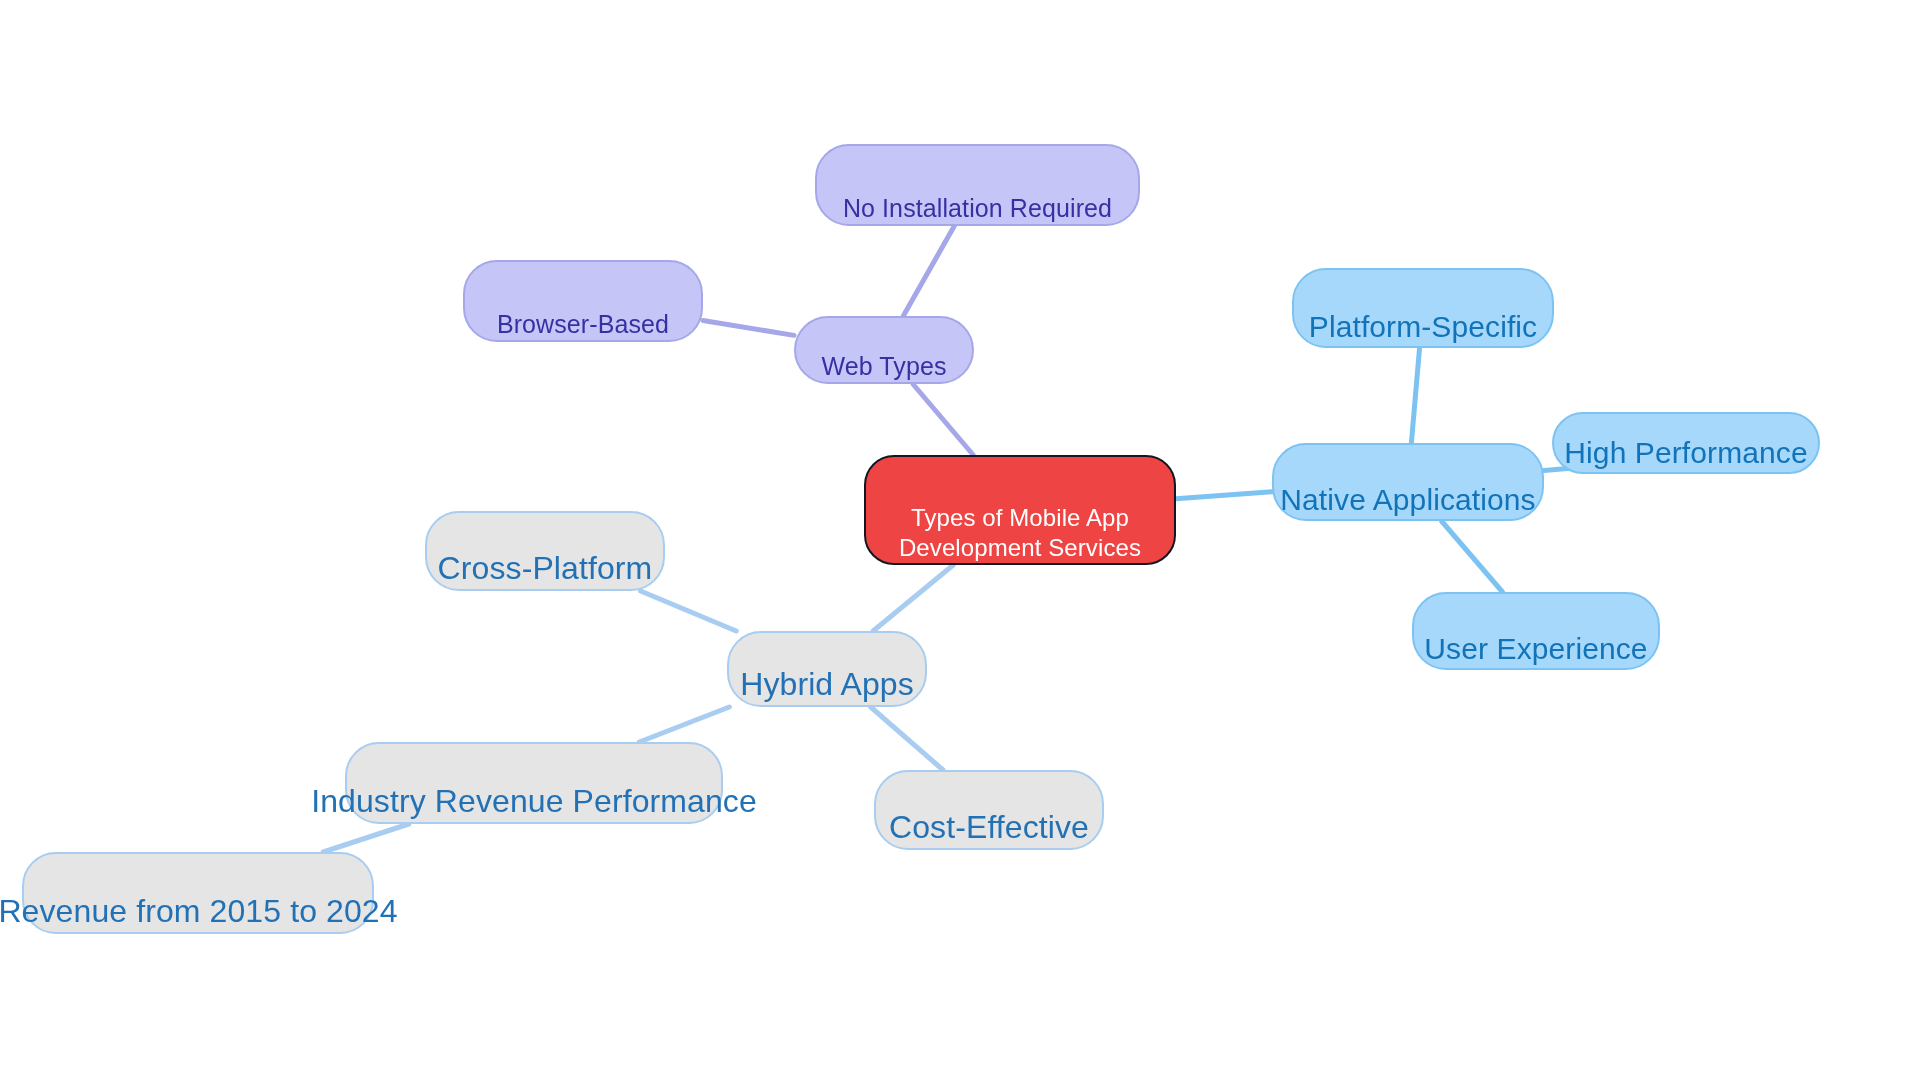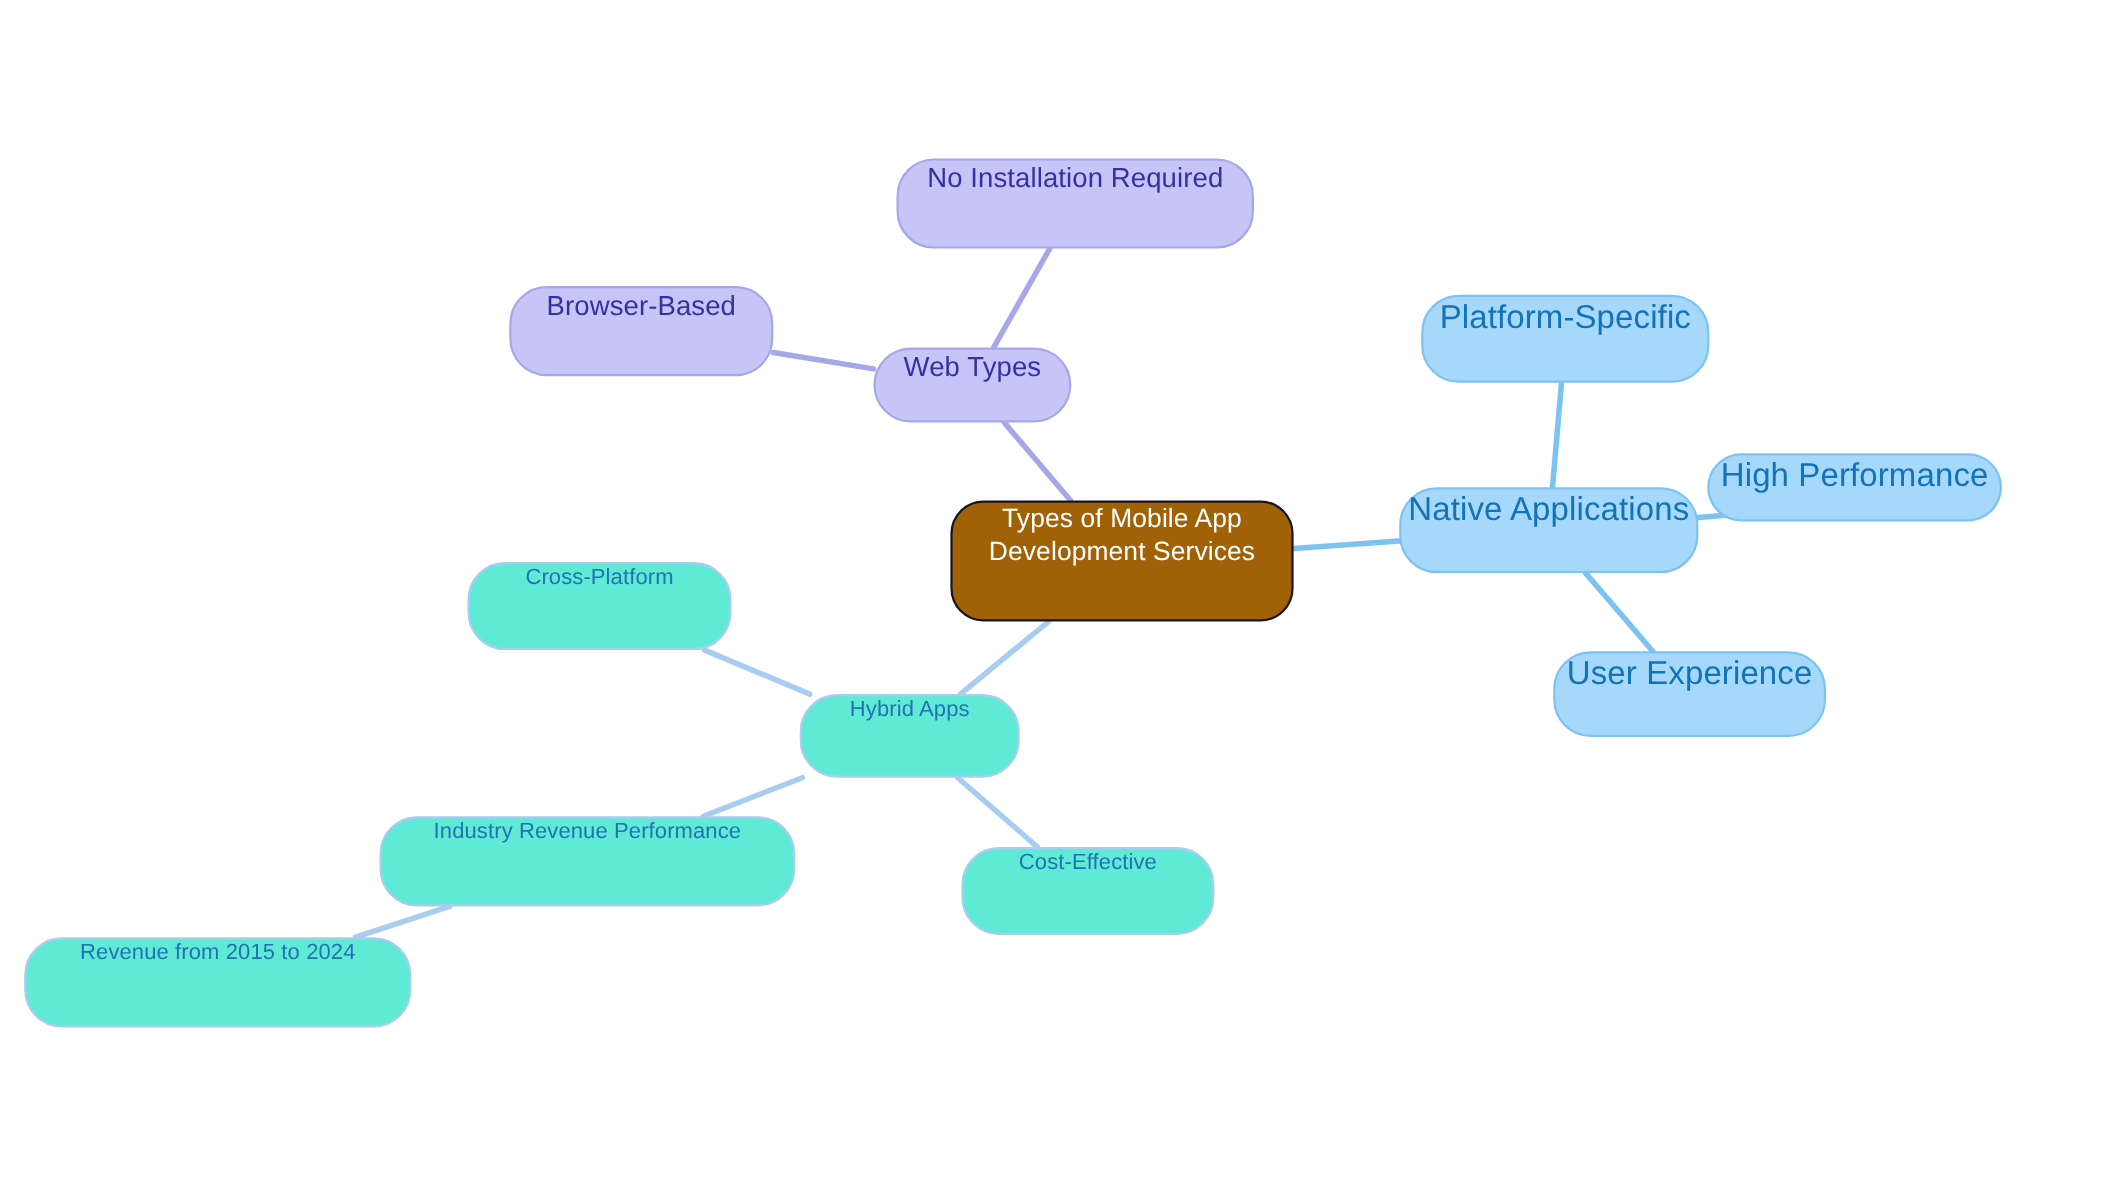"No Installation Required" .node { align-items: flex-start -> flex-end }
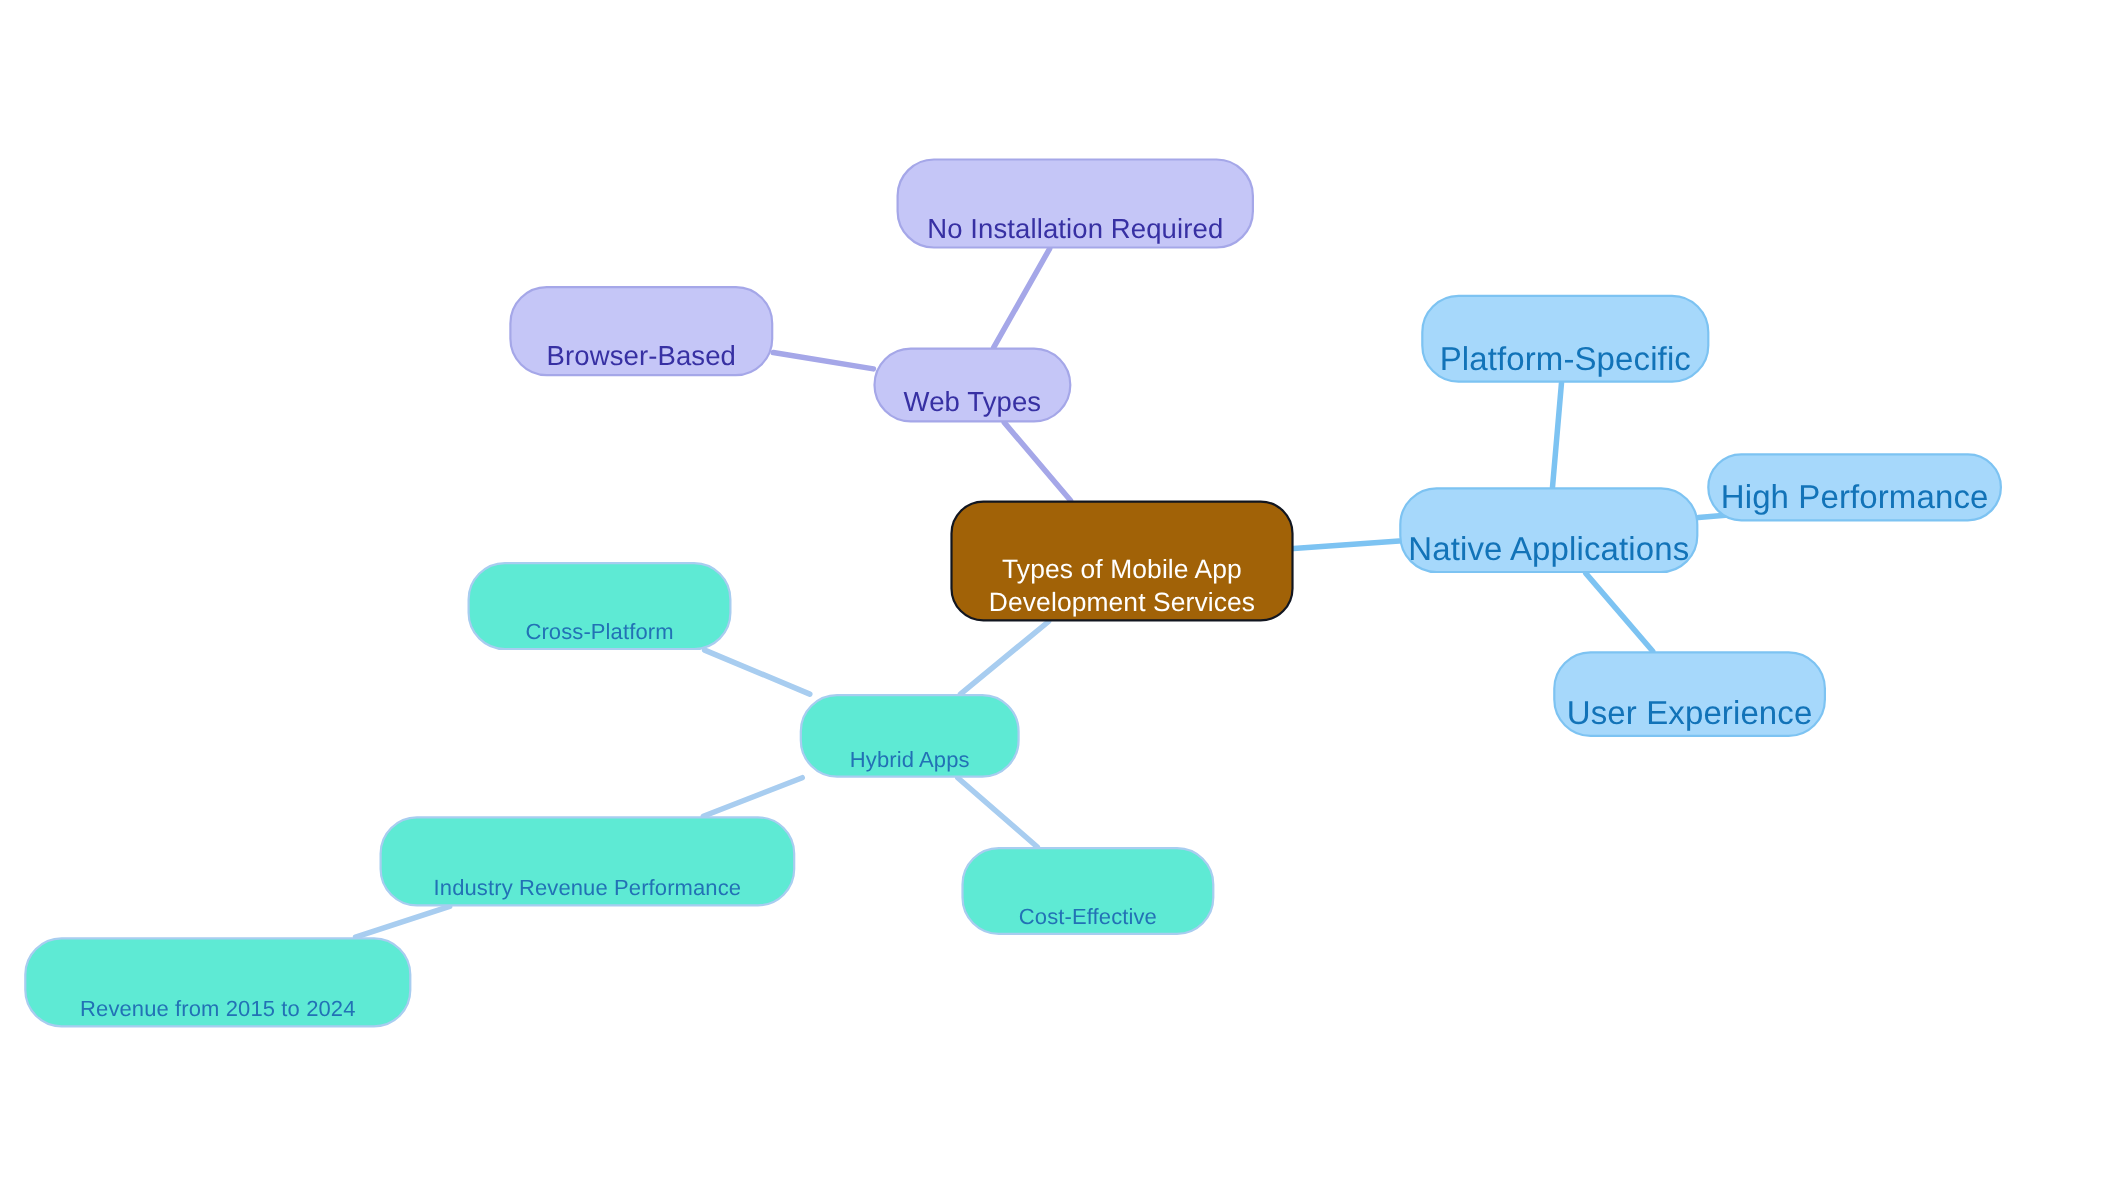"Types of Mobile App Development" .node.root { background: #a16207 -> #ef4444 }
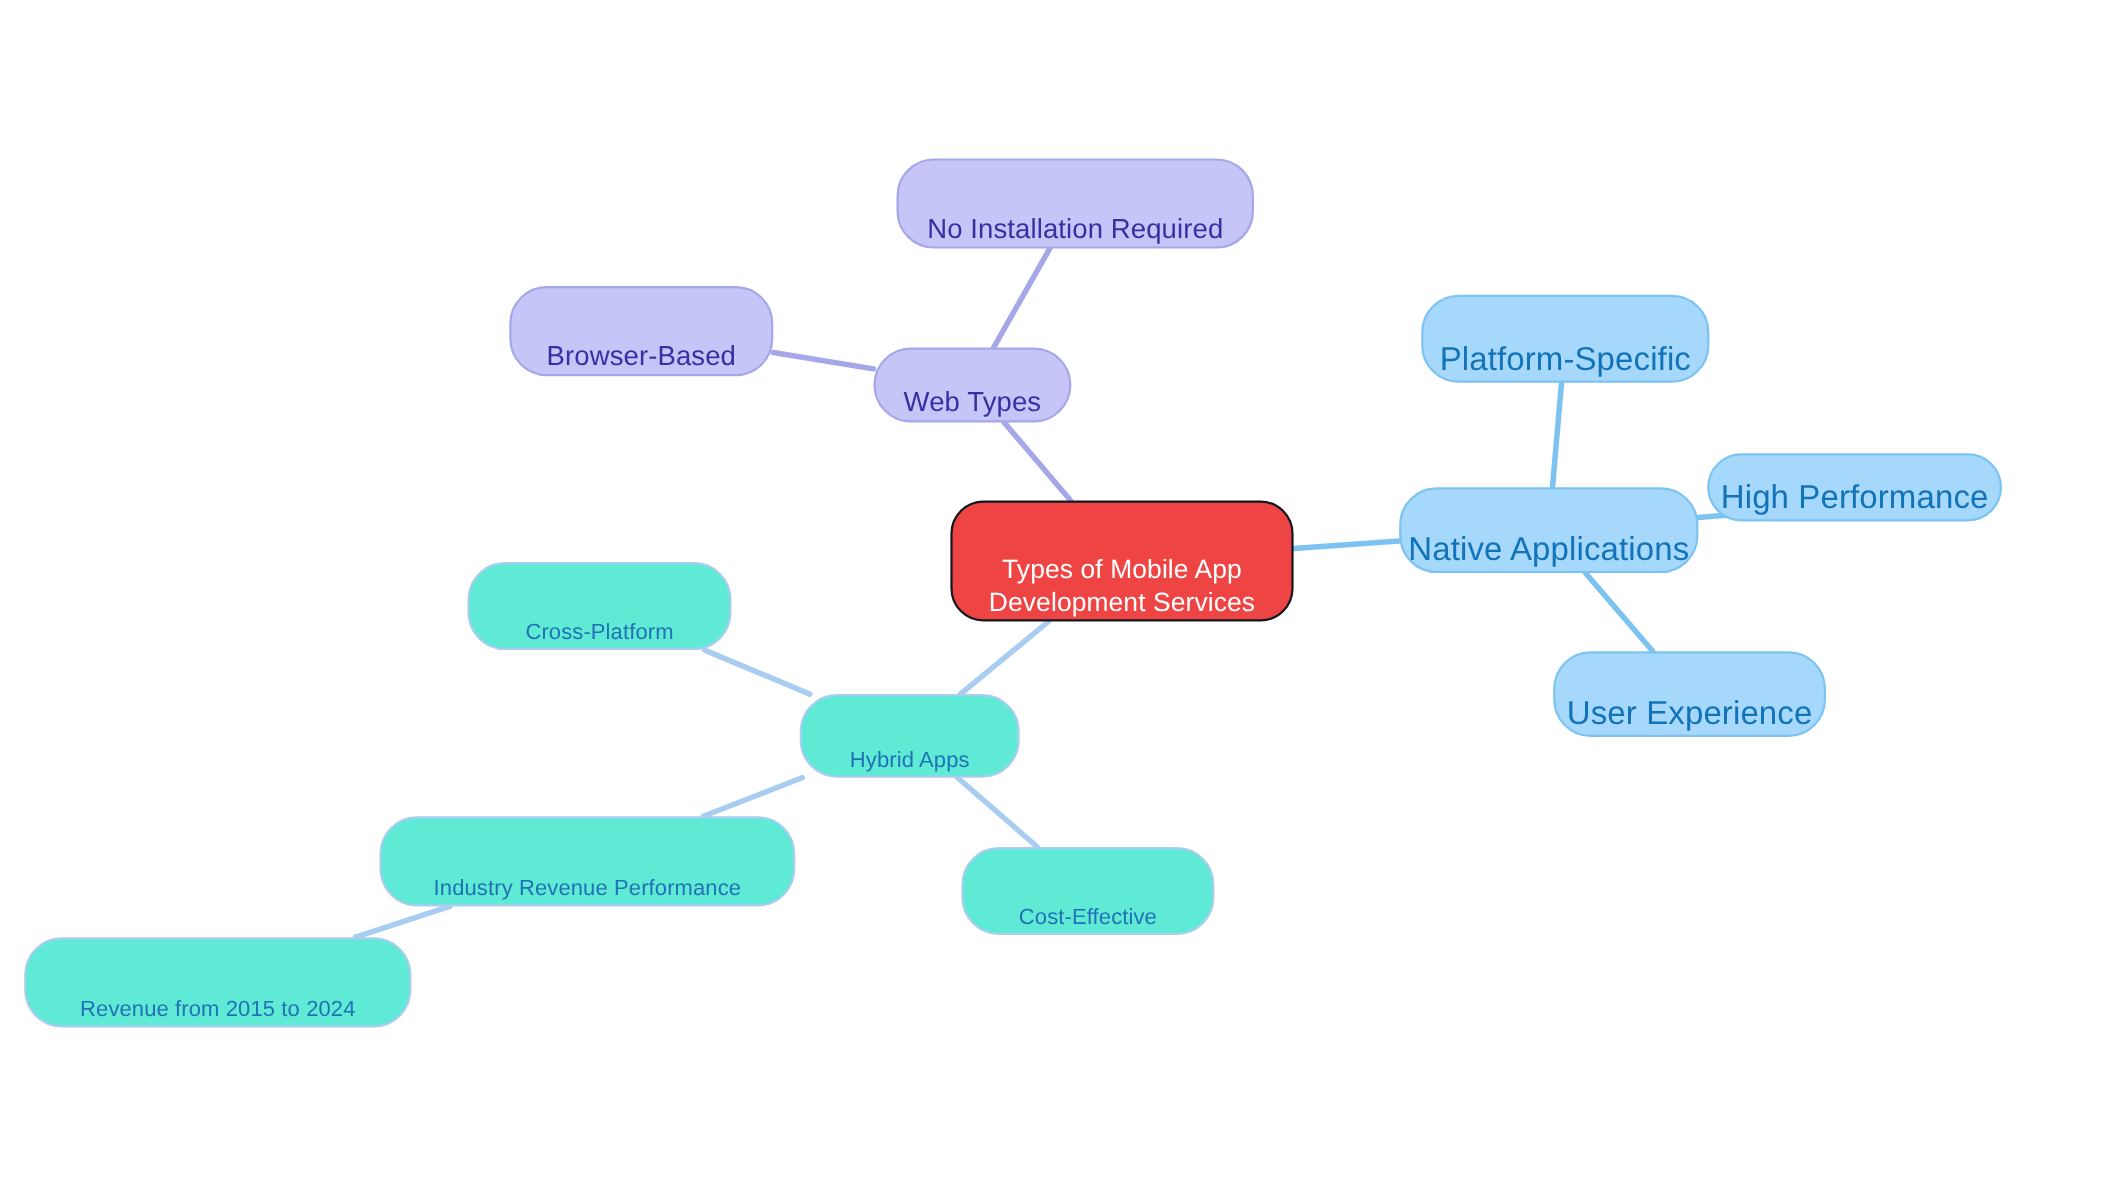"Cross-Platform" .node.paleblue { background: #5eead4 -> #e5e5e5; font-size: 20px -> 32px }
